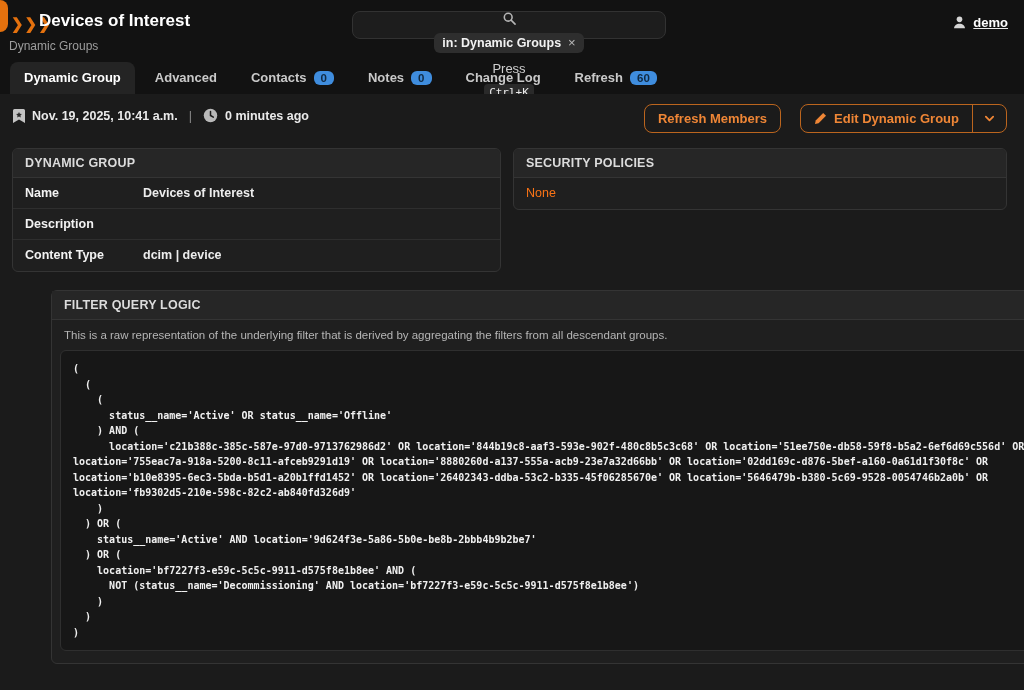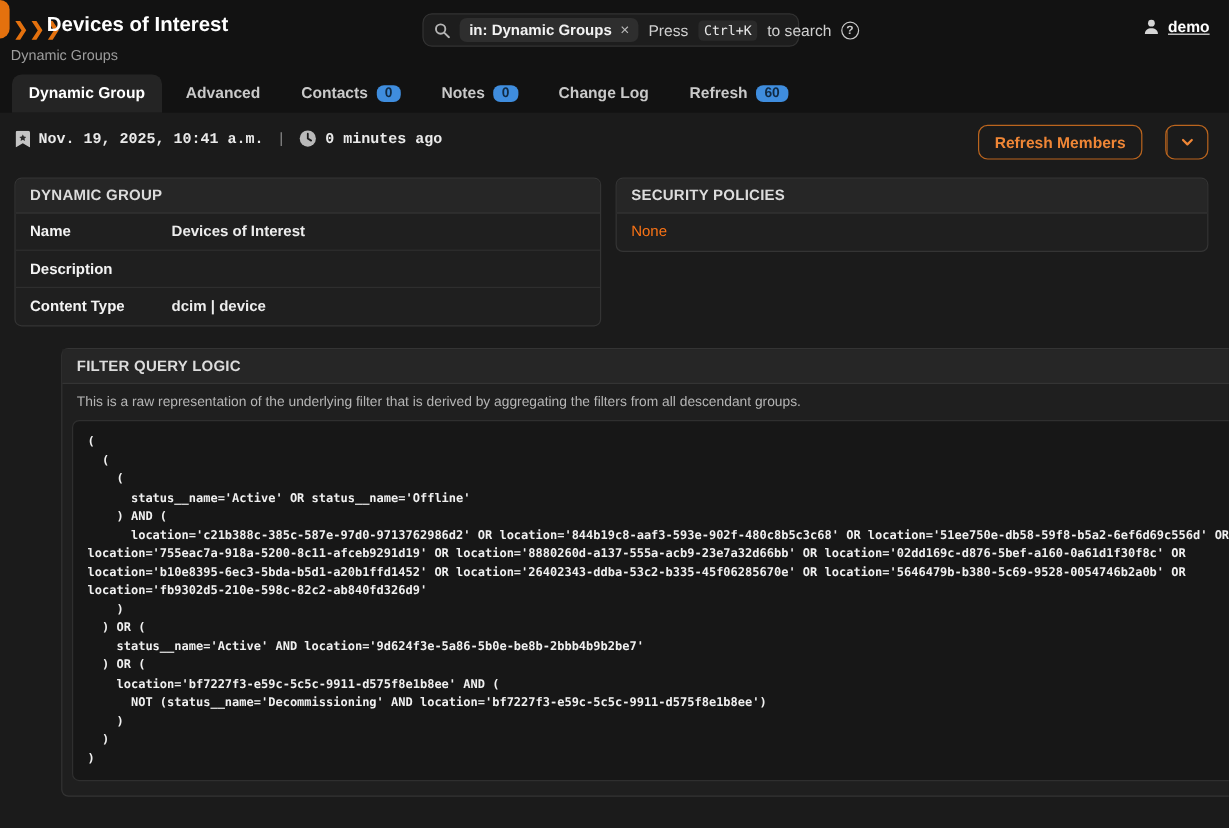"in: Dynamic Groups" .searchbar { flex-direction: none -> column }
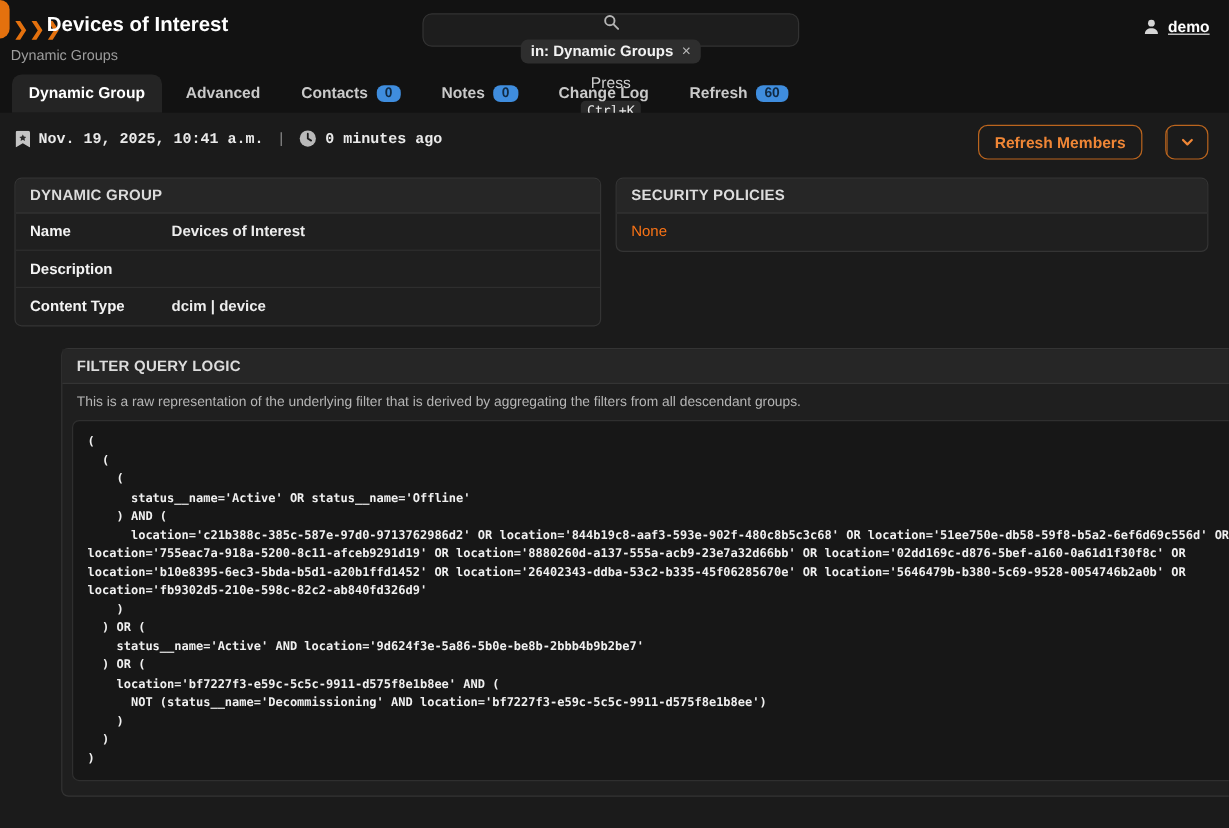"Nov. 19, 2025, 10:41 a.m." .meta-row { font-family: Liberation Mono, monospace -> none }
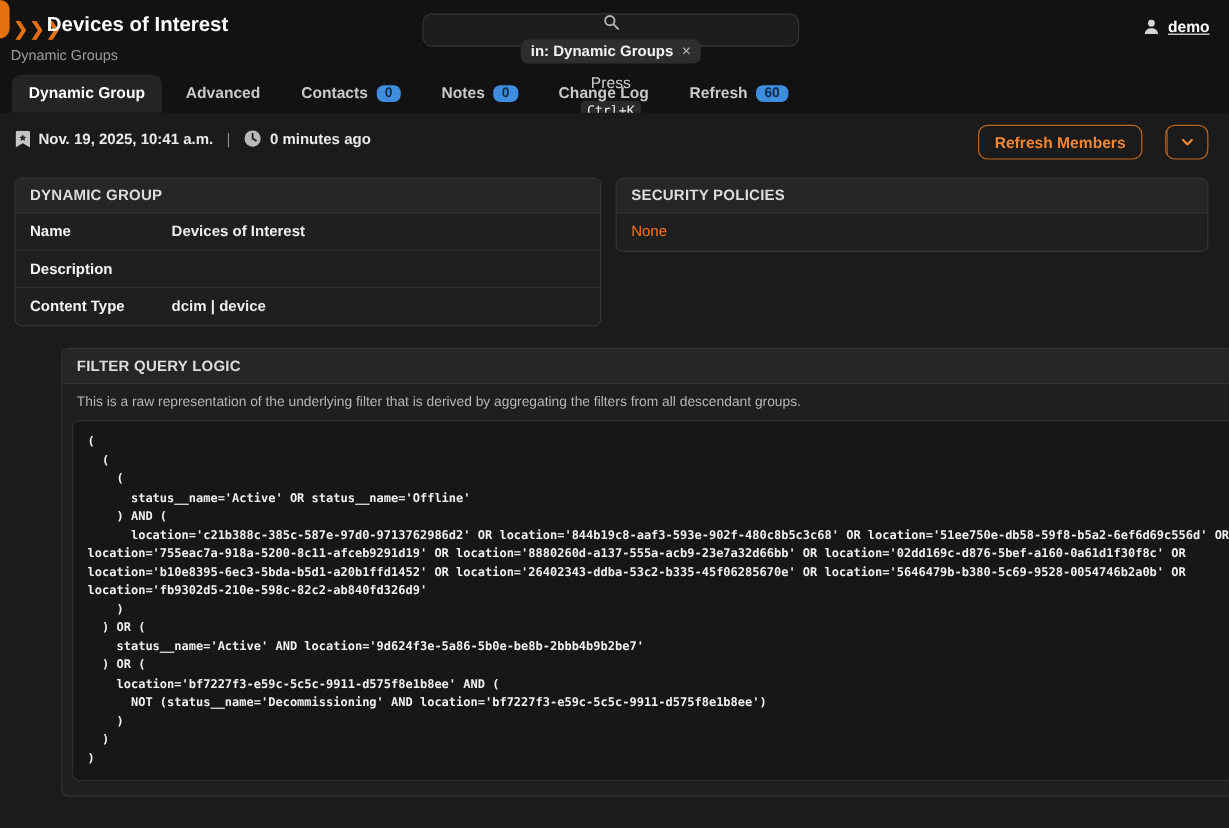"Edit Dynamic Group" button.btn { html: none -> <button> <svg> <path></path> </svg> <span>Edit Dynamic Group</span> </button> }
